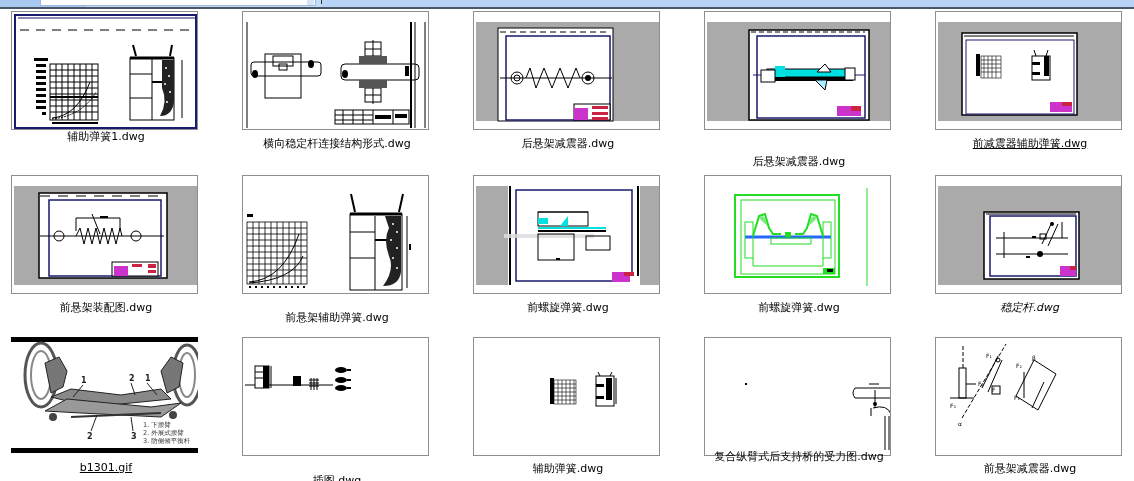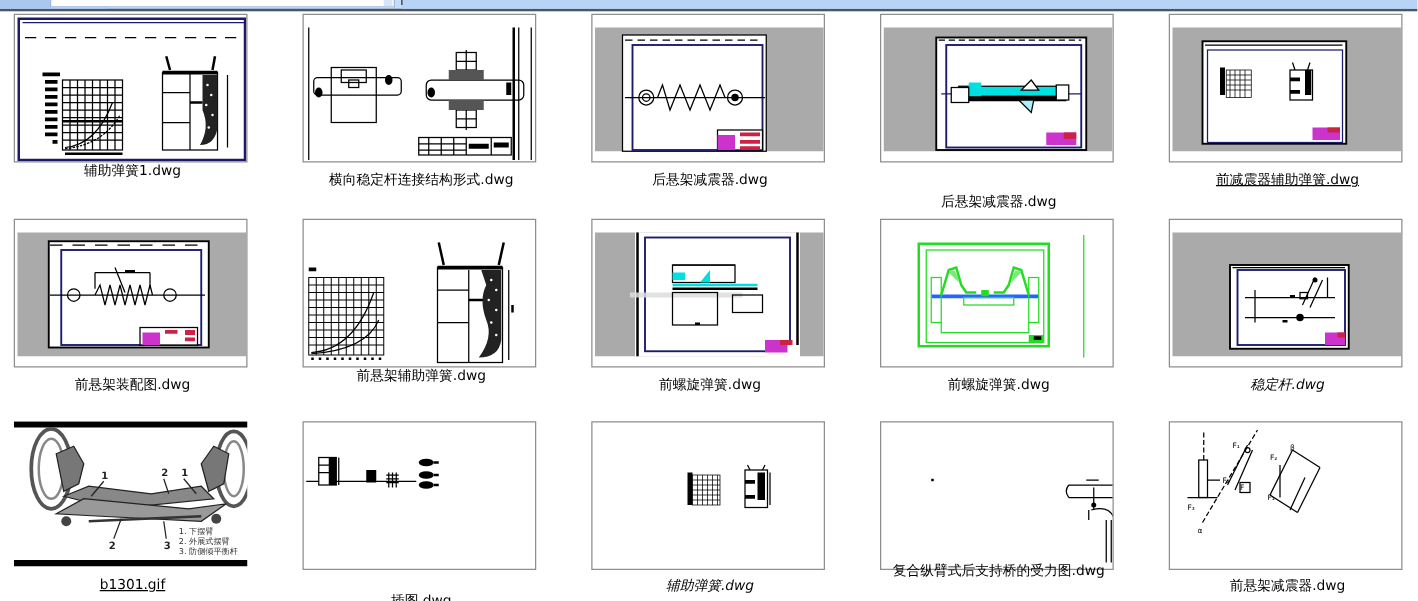"前悬架辅助弹簧.dwg" div.label { top: 118px -> 135px }
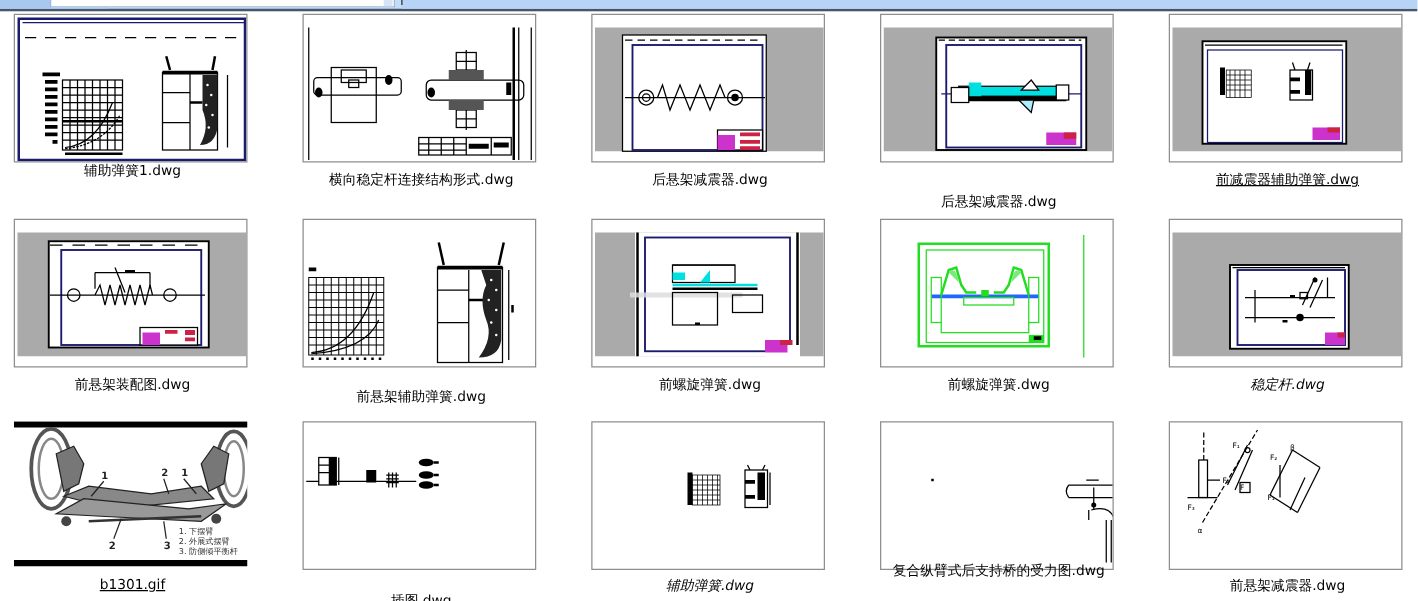"辅助弹簧.dwg" div.label { font-style: italic -> none }
